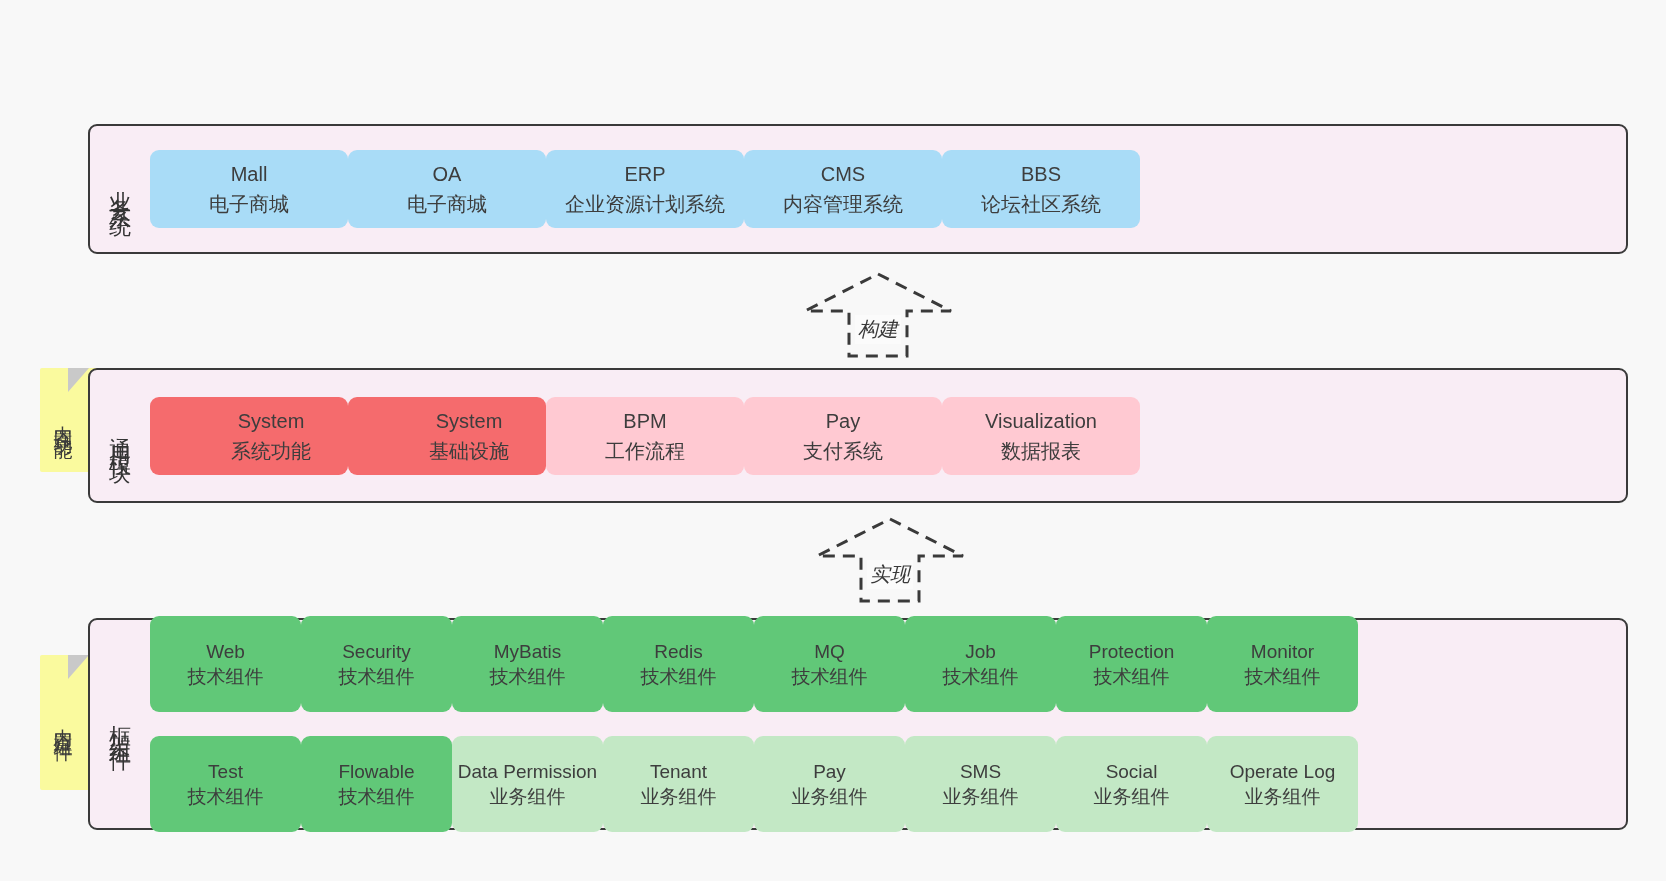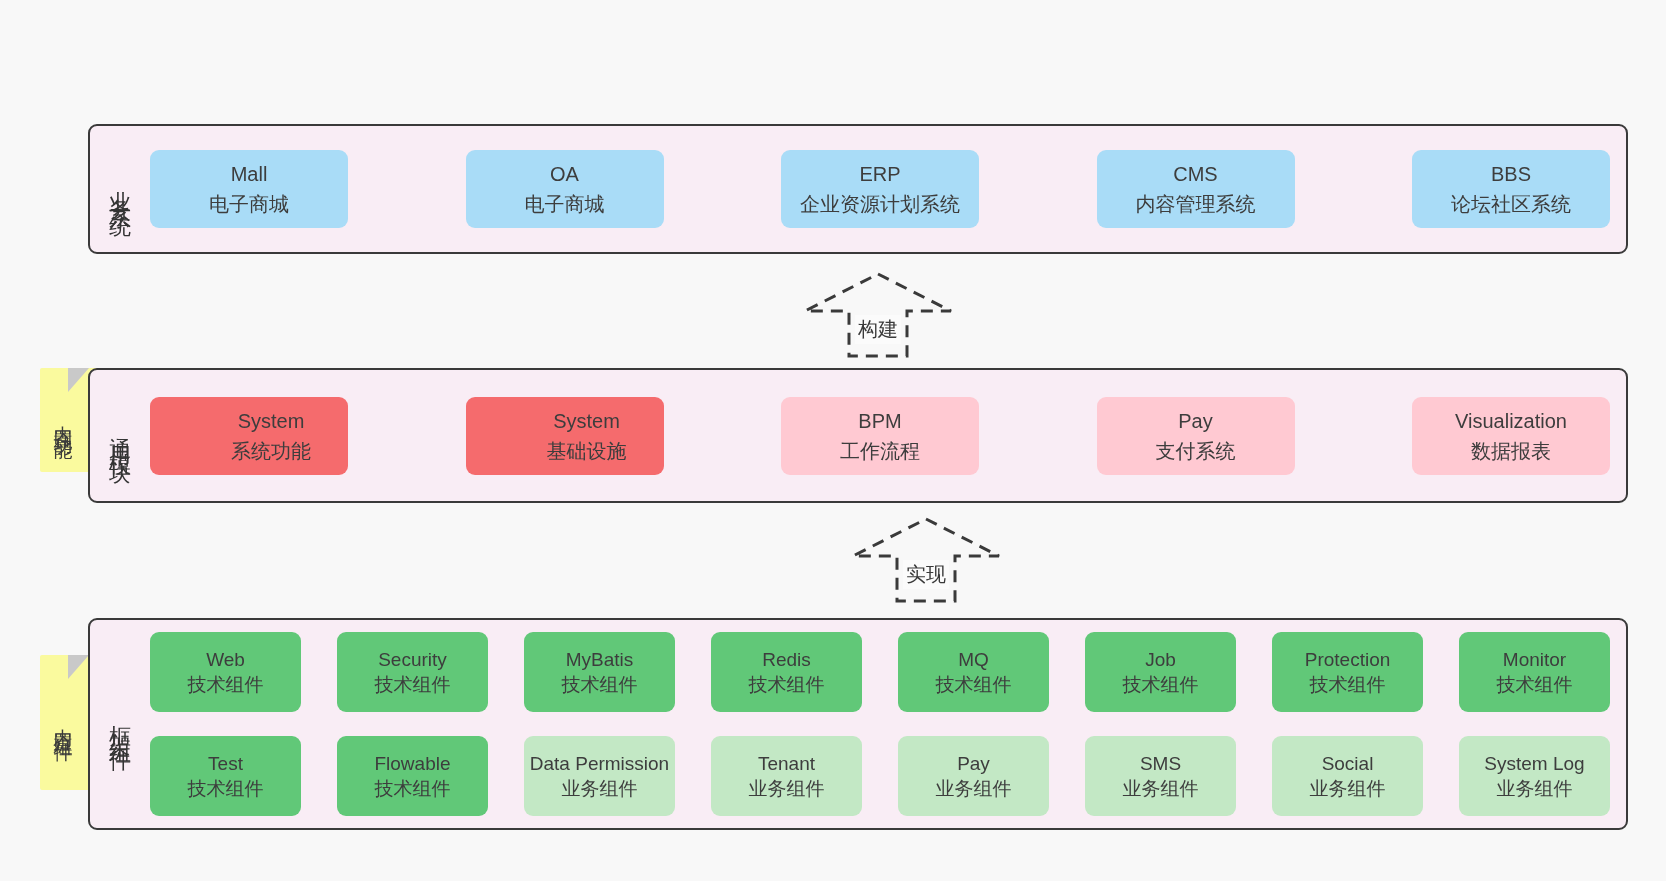"Mall" .box-row { justify-content: space-between -> flex-start }
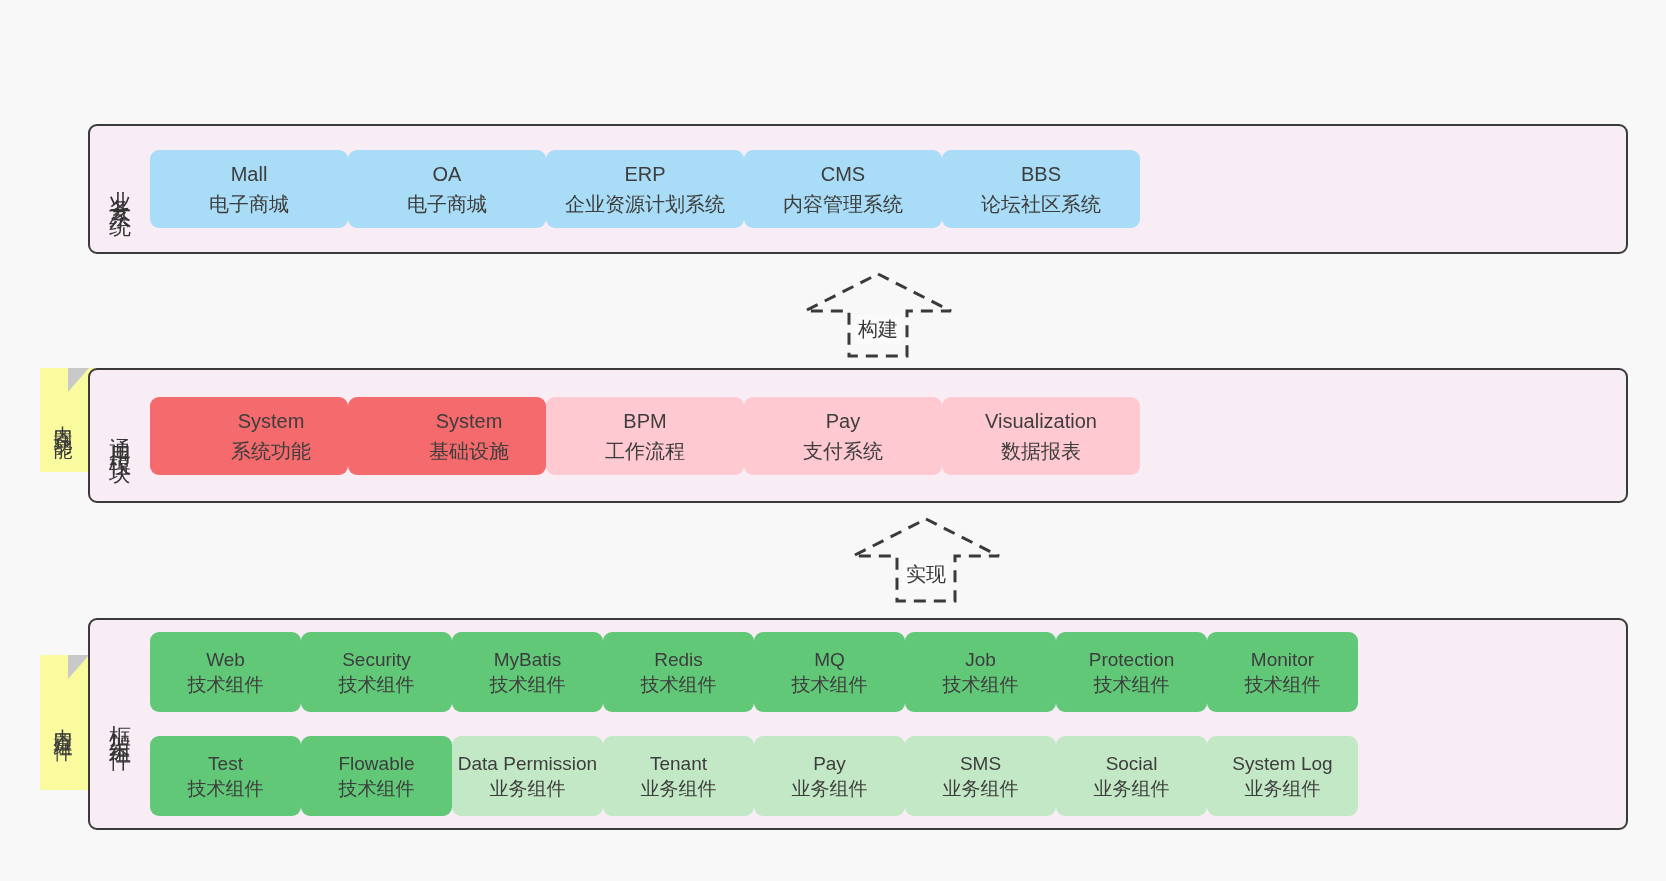"构建" .arrow { font-style: none -> italic }
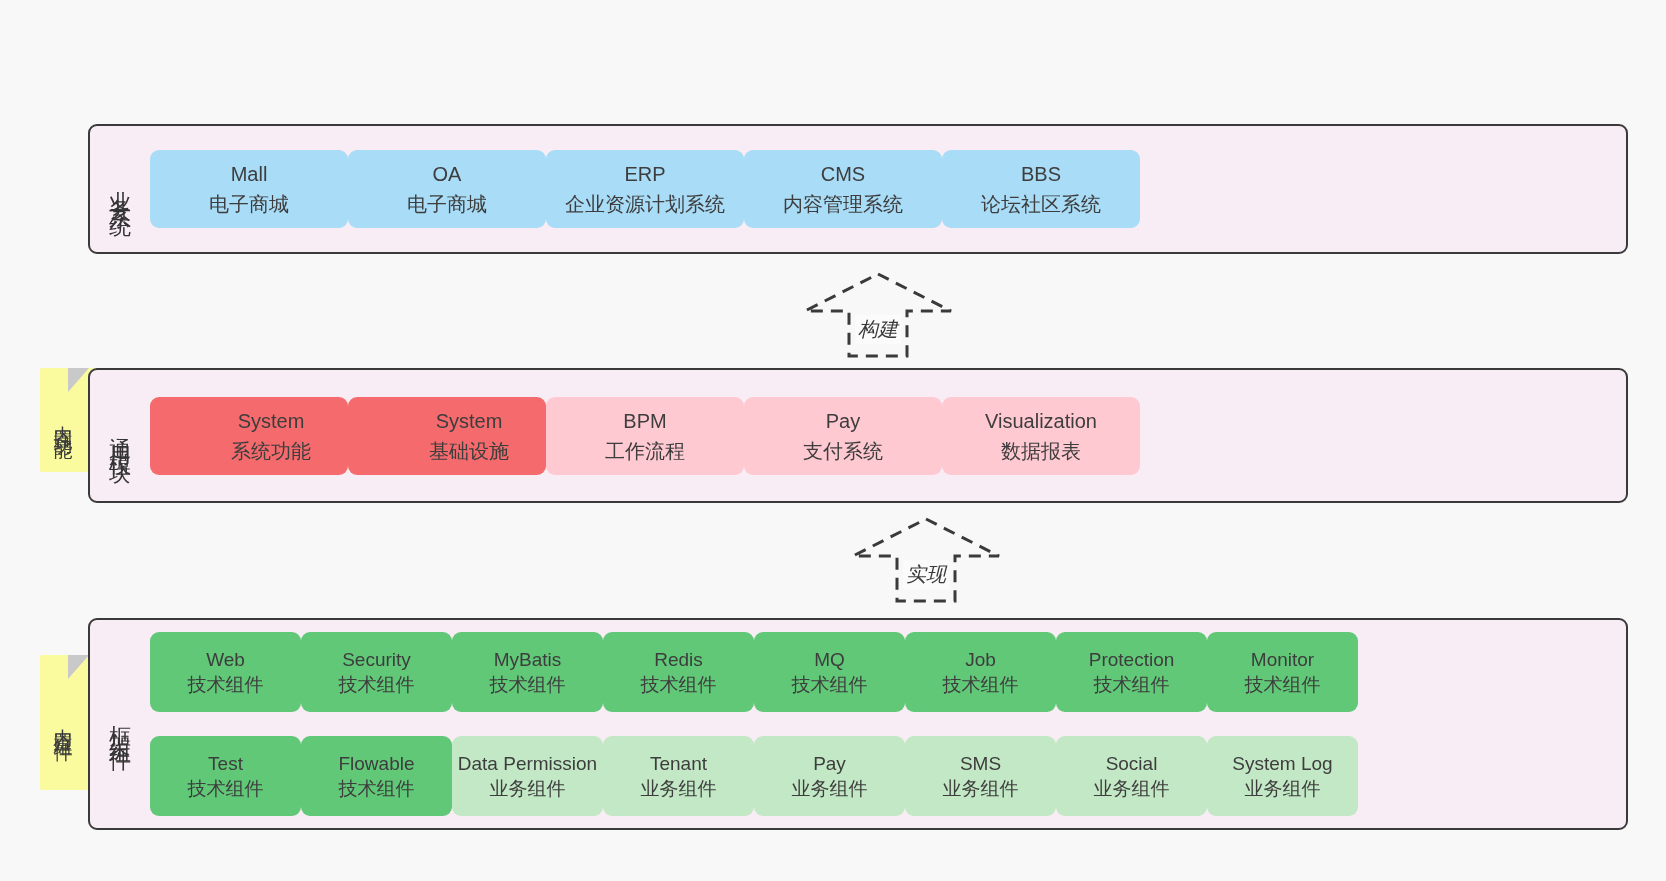"实现" #arrow-implement { left: 851px -> 815px }
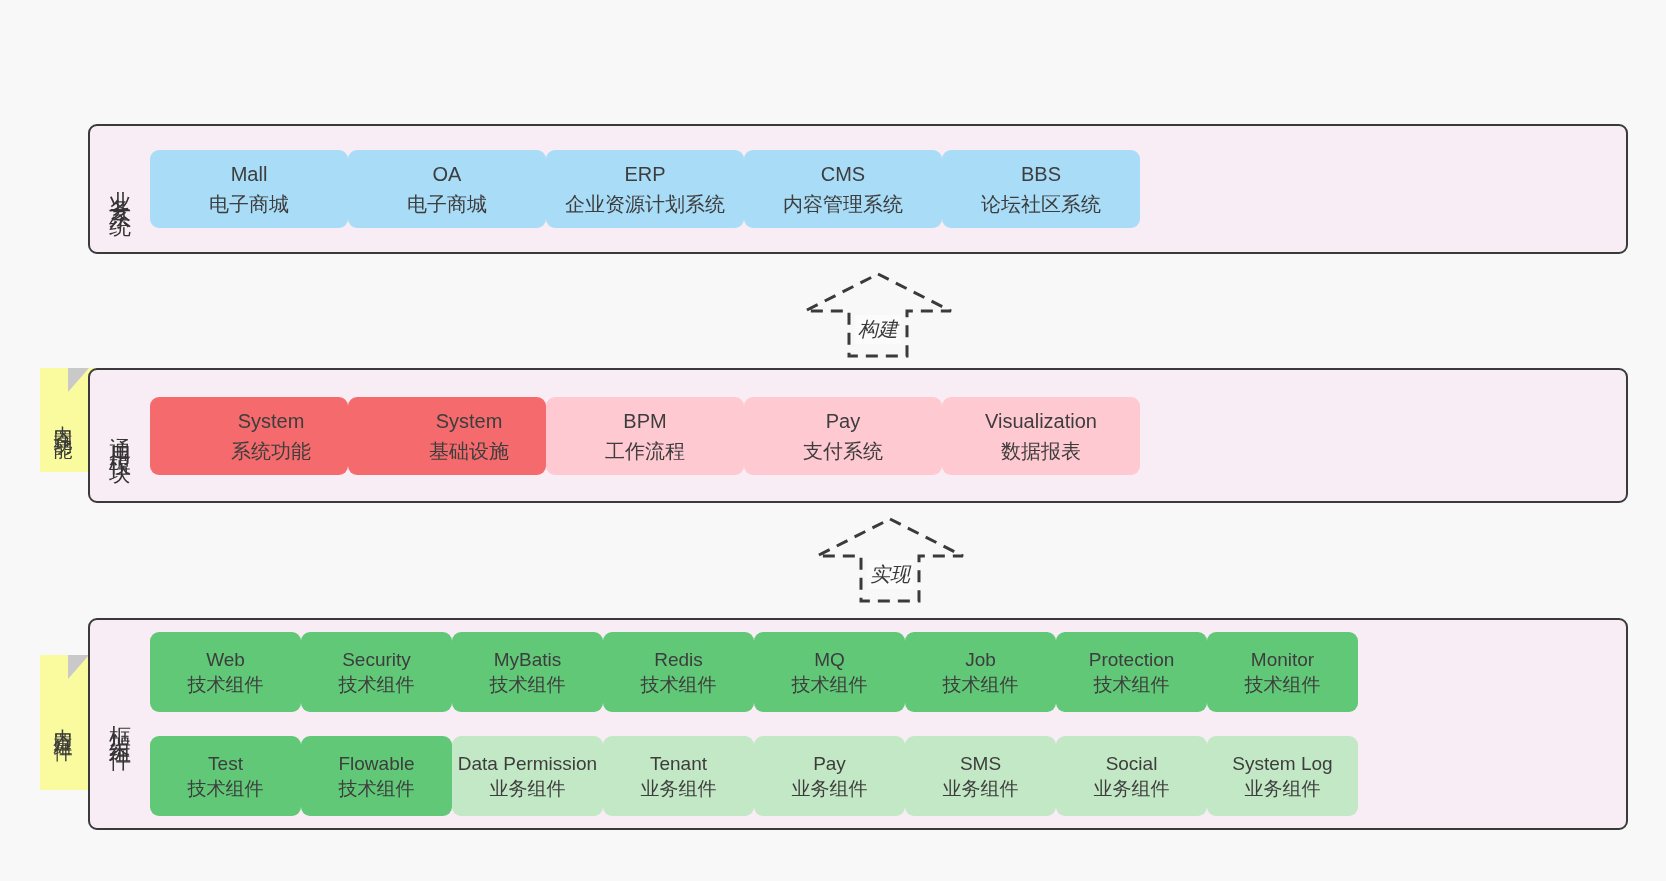"Web" .row-8 .box { height: 80px -> 96px }
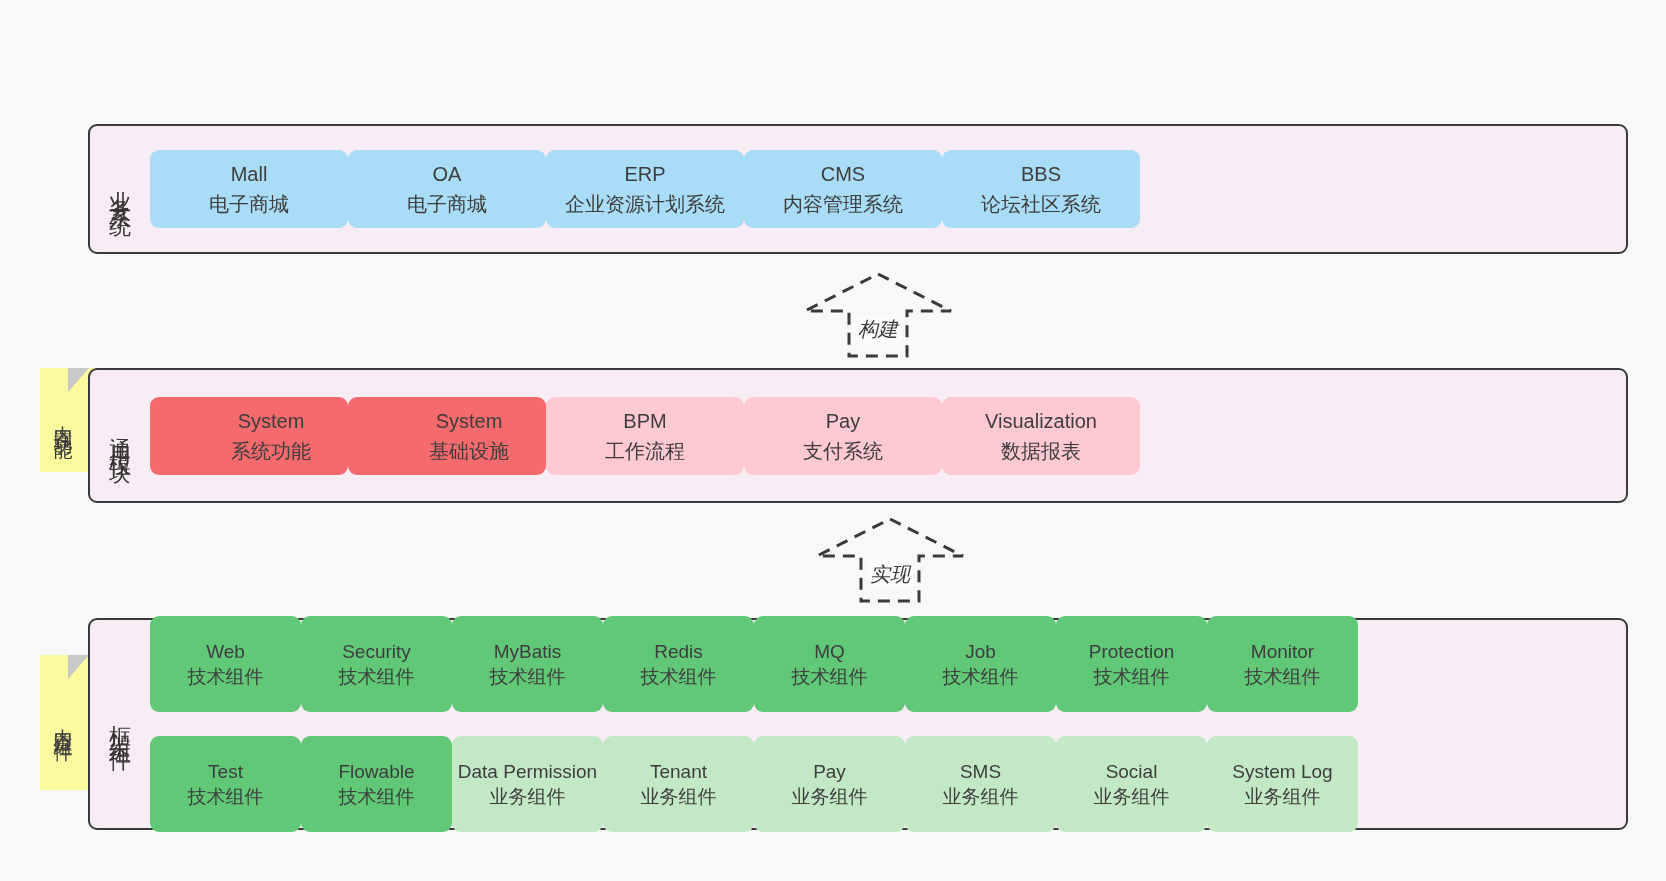"System Log" span { text: System -> Operate }
